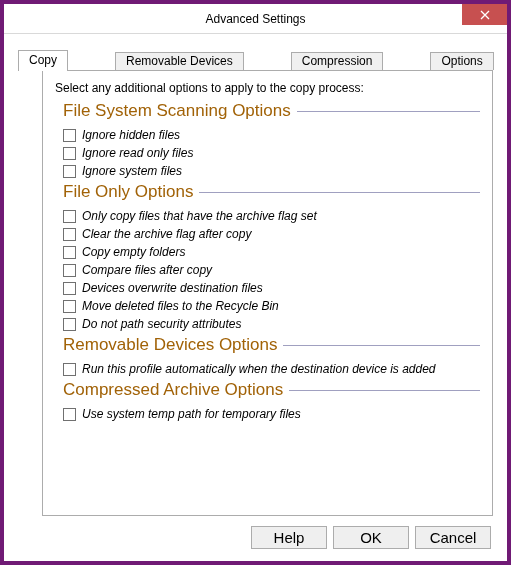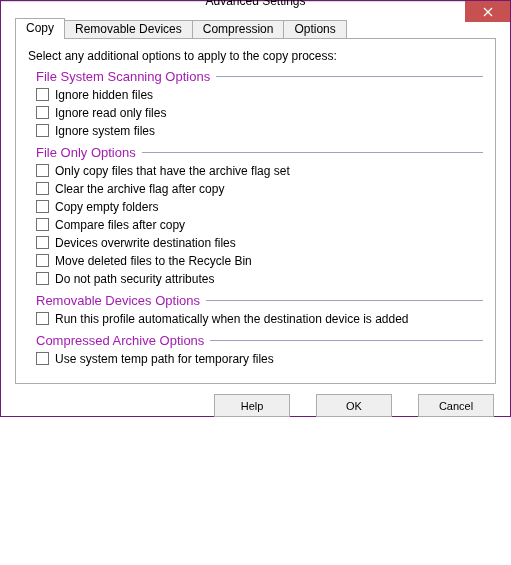"Advanced Settings" .window { border: 1px solid #701a75 -> 4px solid #701a75; height: 417px -> 565px }
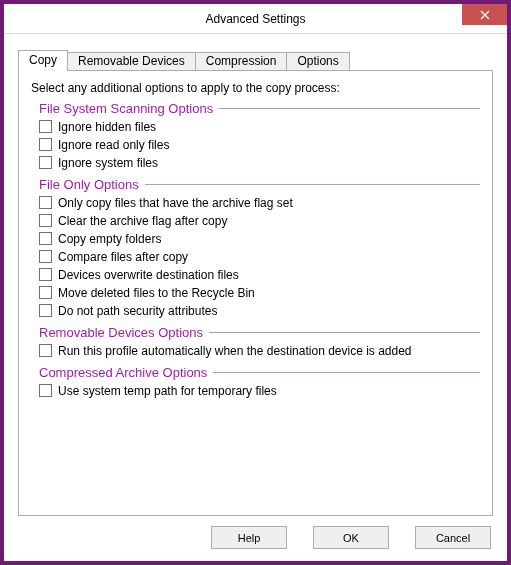"Copy" .tab-row { gap: none -> 48px }
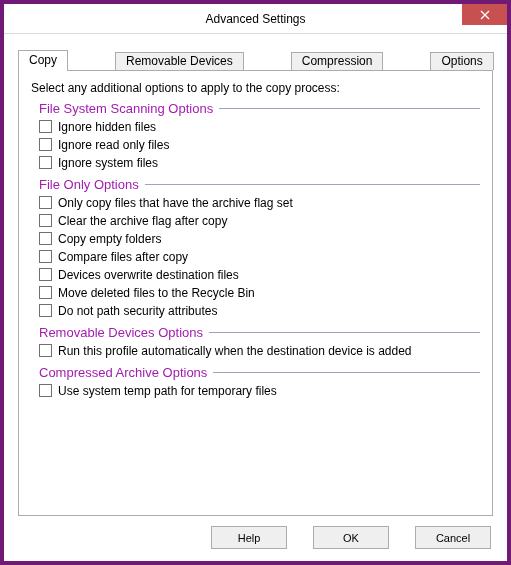"Select any additional options to" .tab-panel { margin-left: none -> 24px }
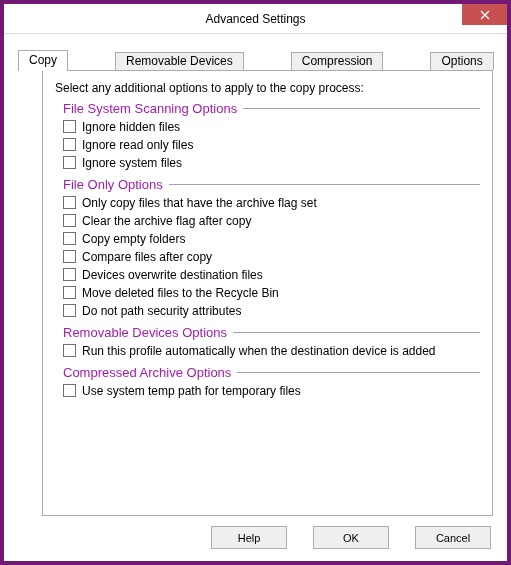"File System Scanning Options" .group-title { color: #a21caf -> #a16207; font-size: 13px -> 17px }
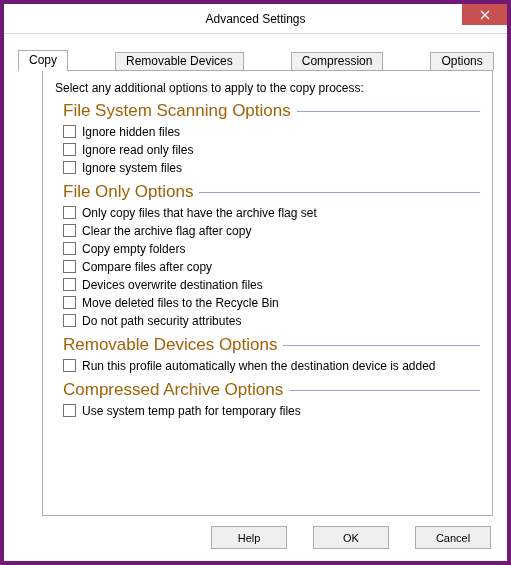"Ignore hidden files" .check-row { align-items: flex-start -> flex-end; font-style: none -> italic }
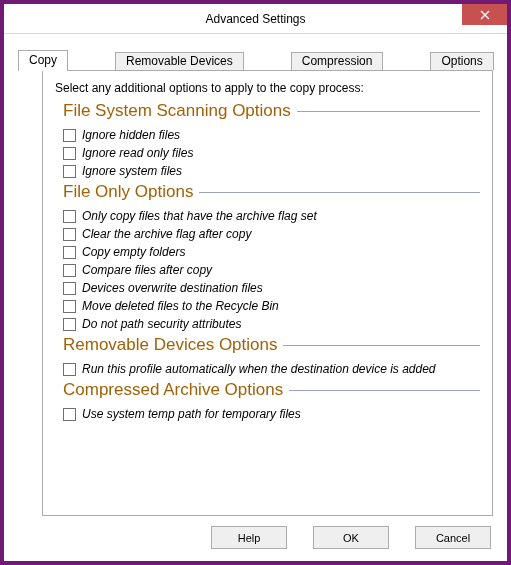"Help" .btn { font-size: 11px -> 15px; margin-left: 20px -> none }
